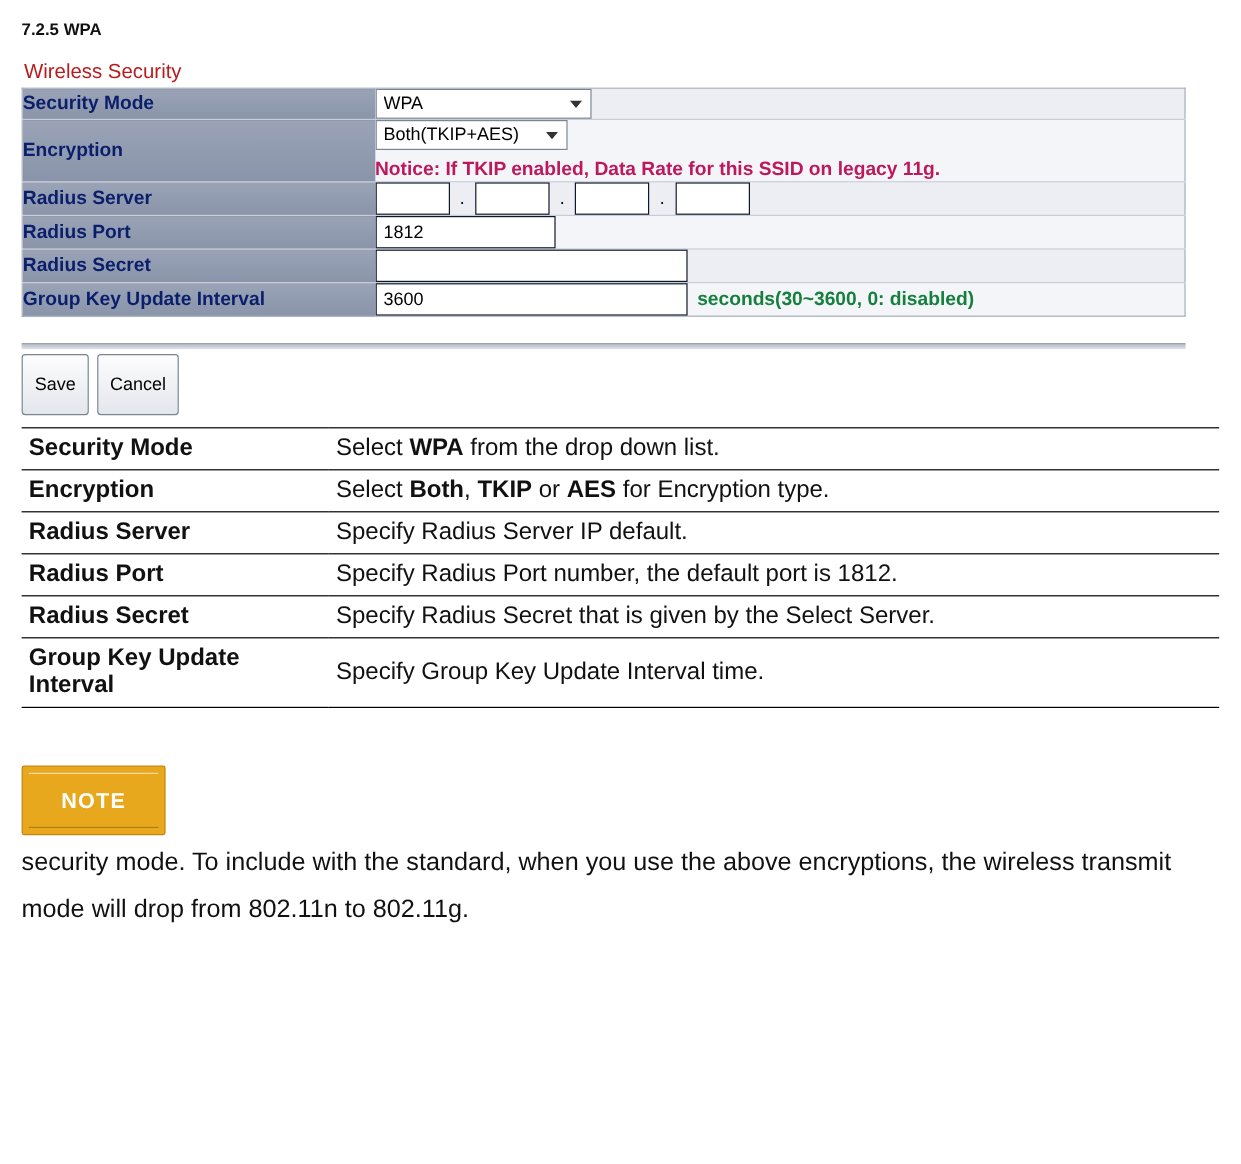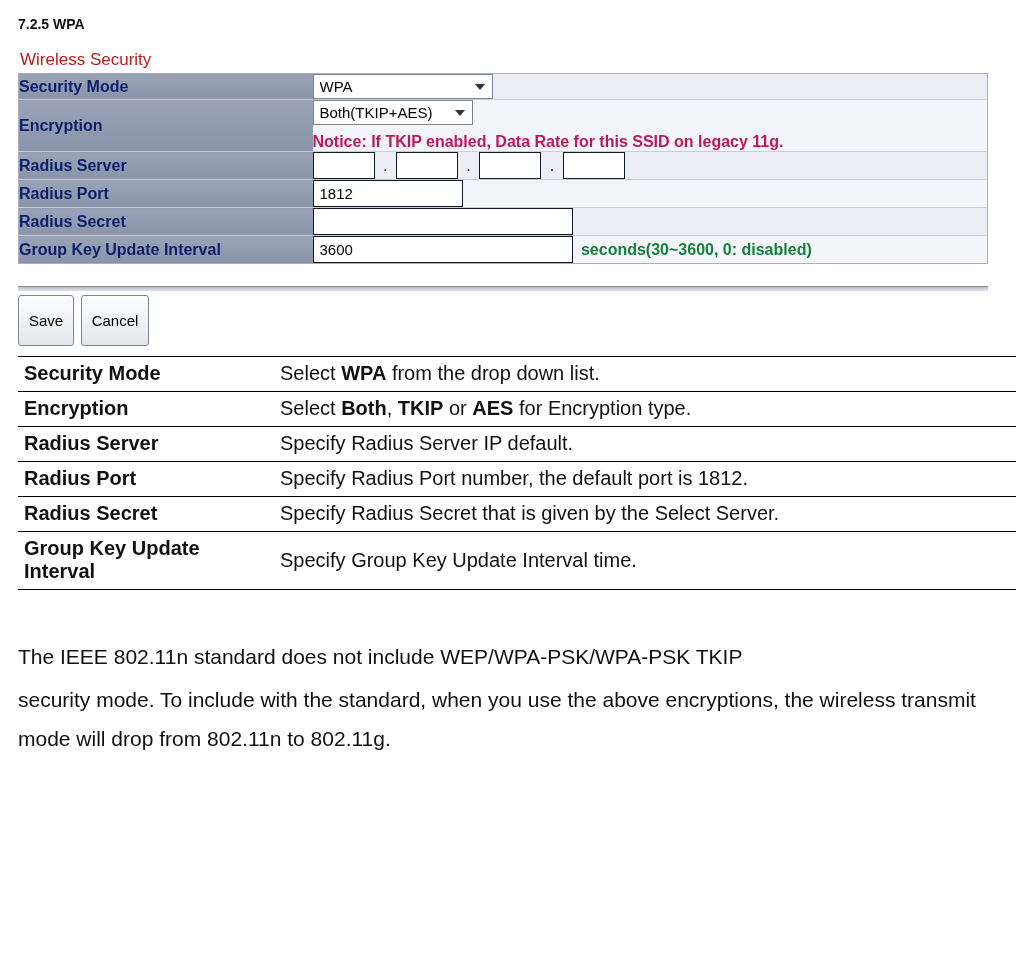"NOTE" div.note-badge { html: none -> <div> <span>NOTE</span> </div> }
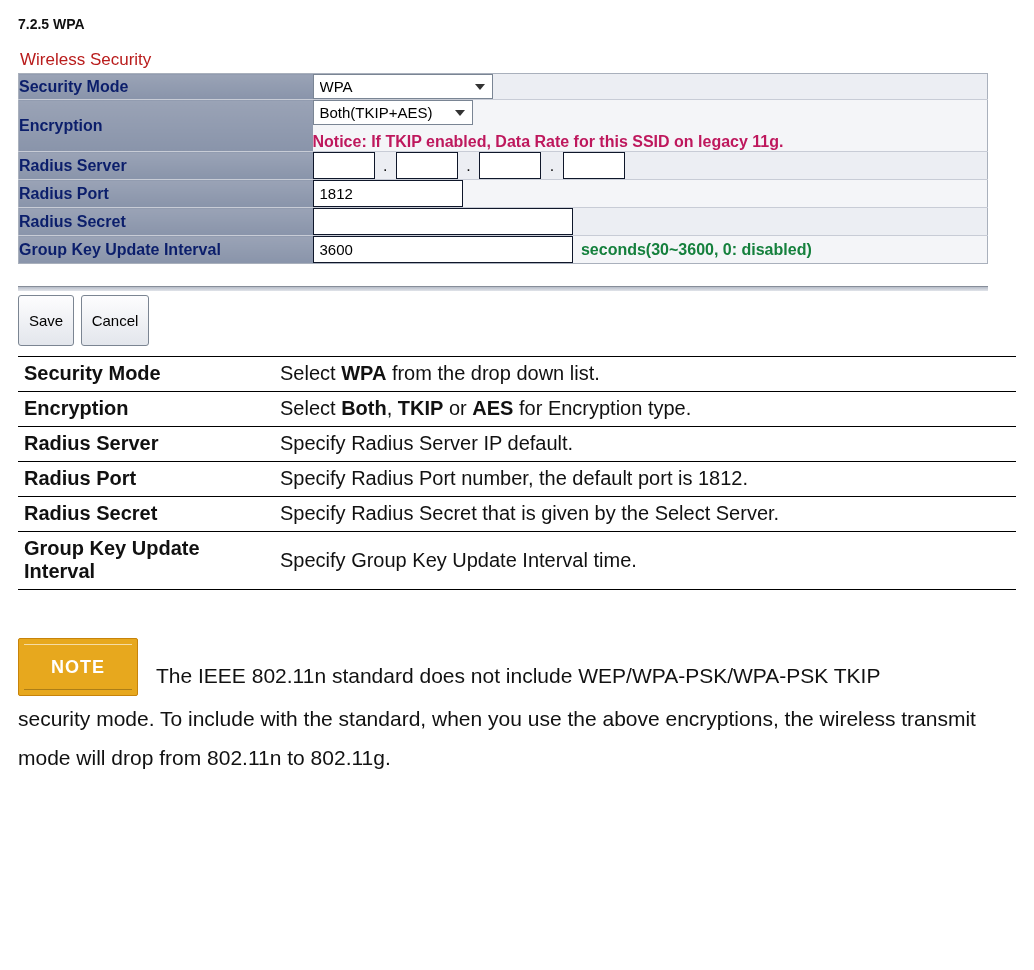"The IEEE 802.11n standard does" div.note-text-first { html: <div>The IEEE 802.11n standard does not include WEP/WPA-PSK/WPA-PSK TKIP</div> -> none }
